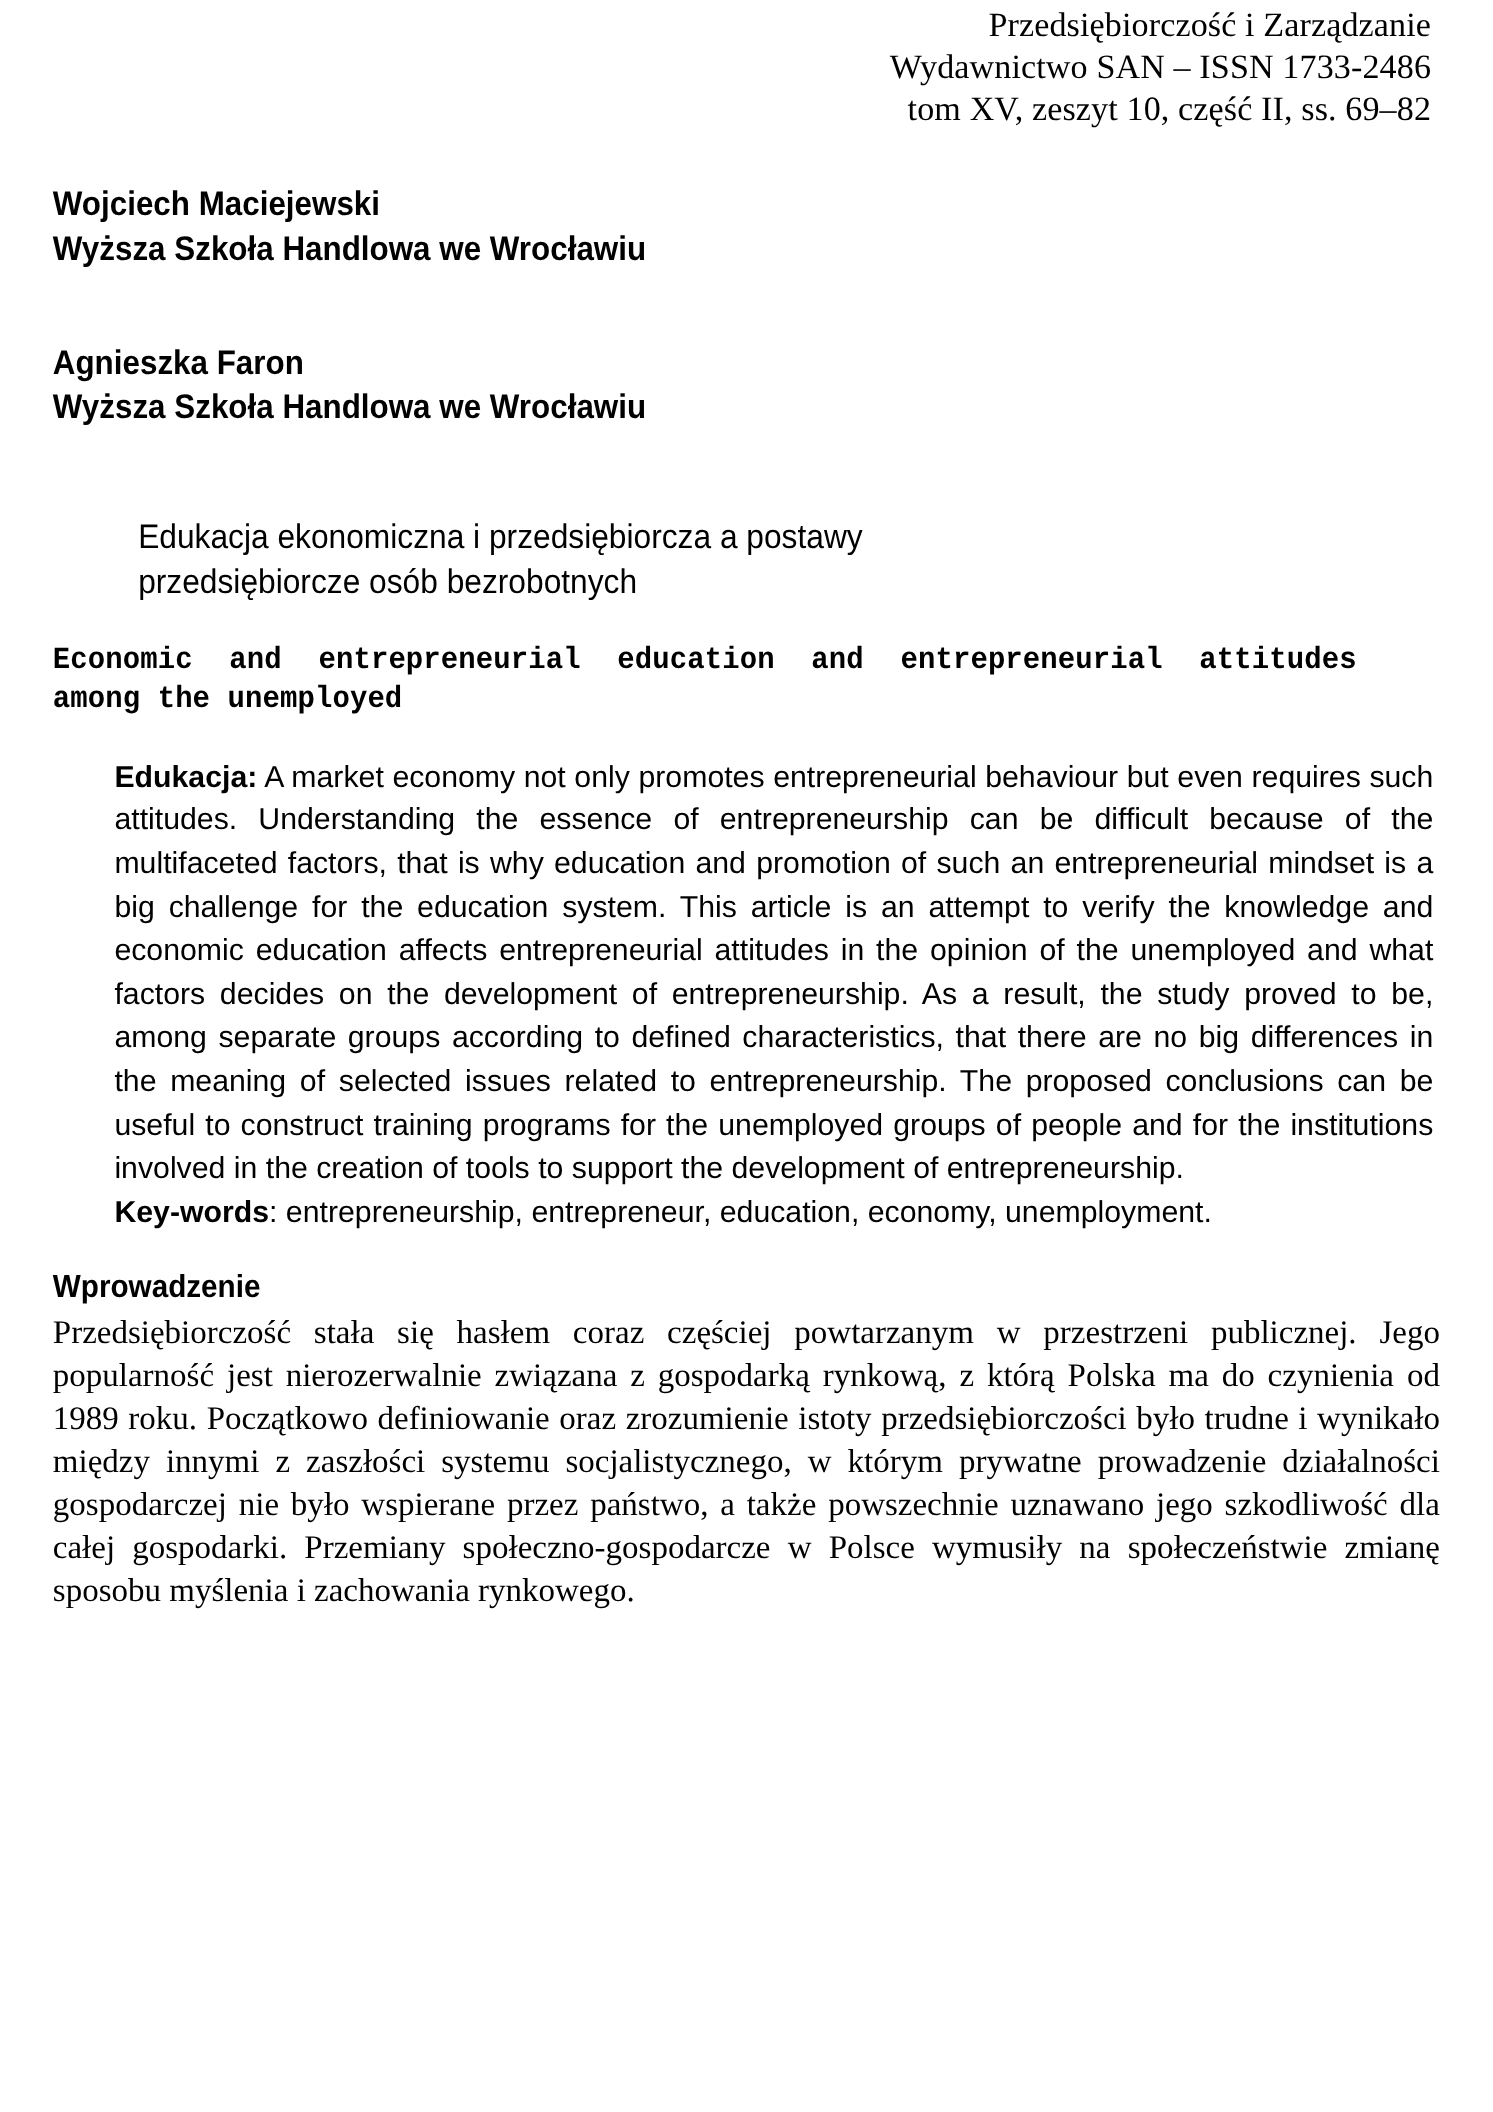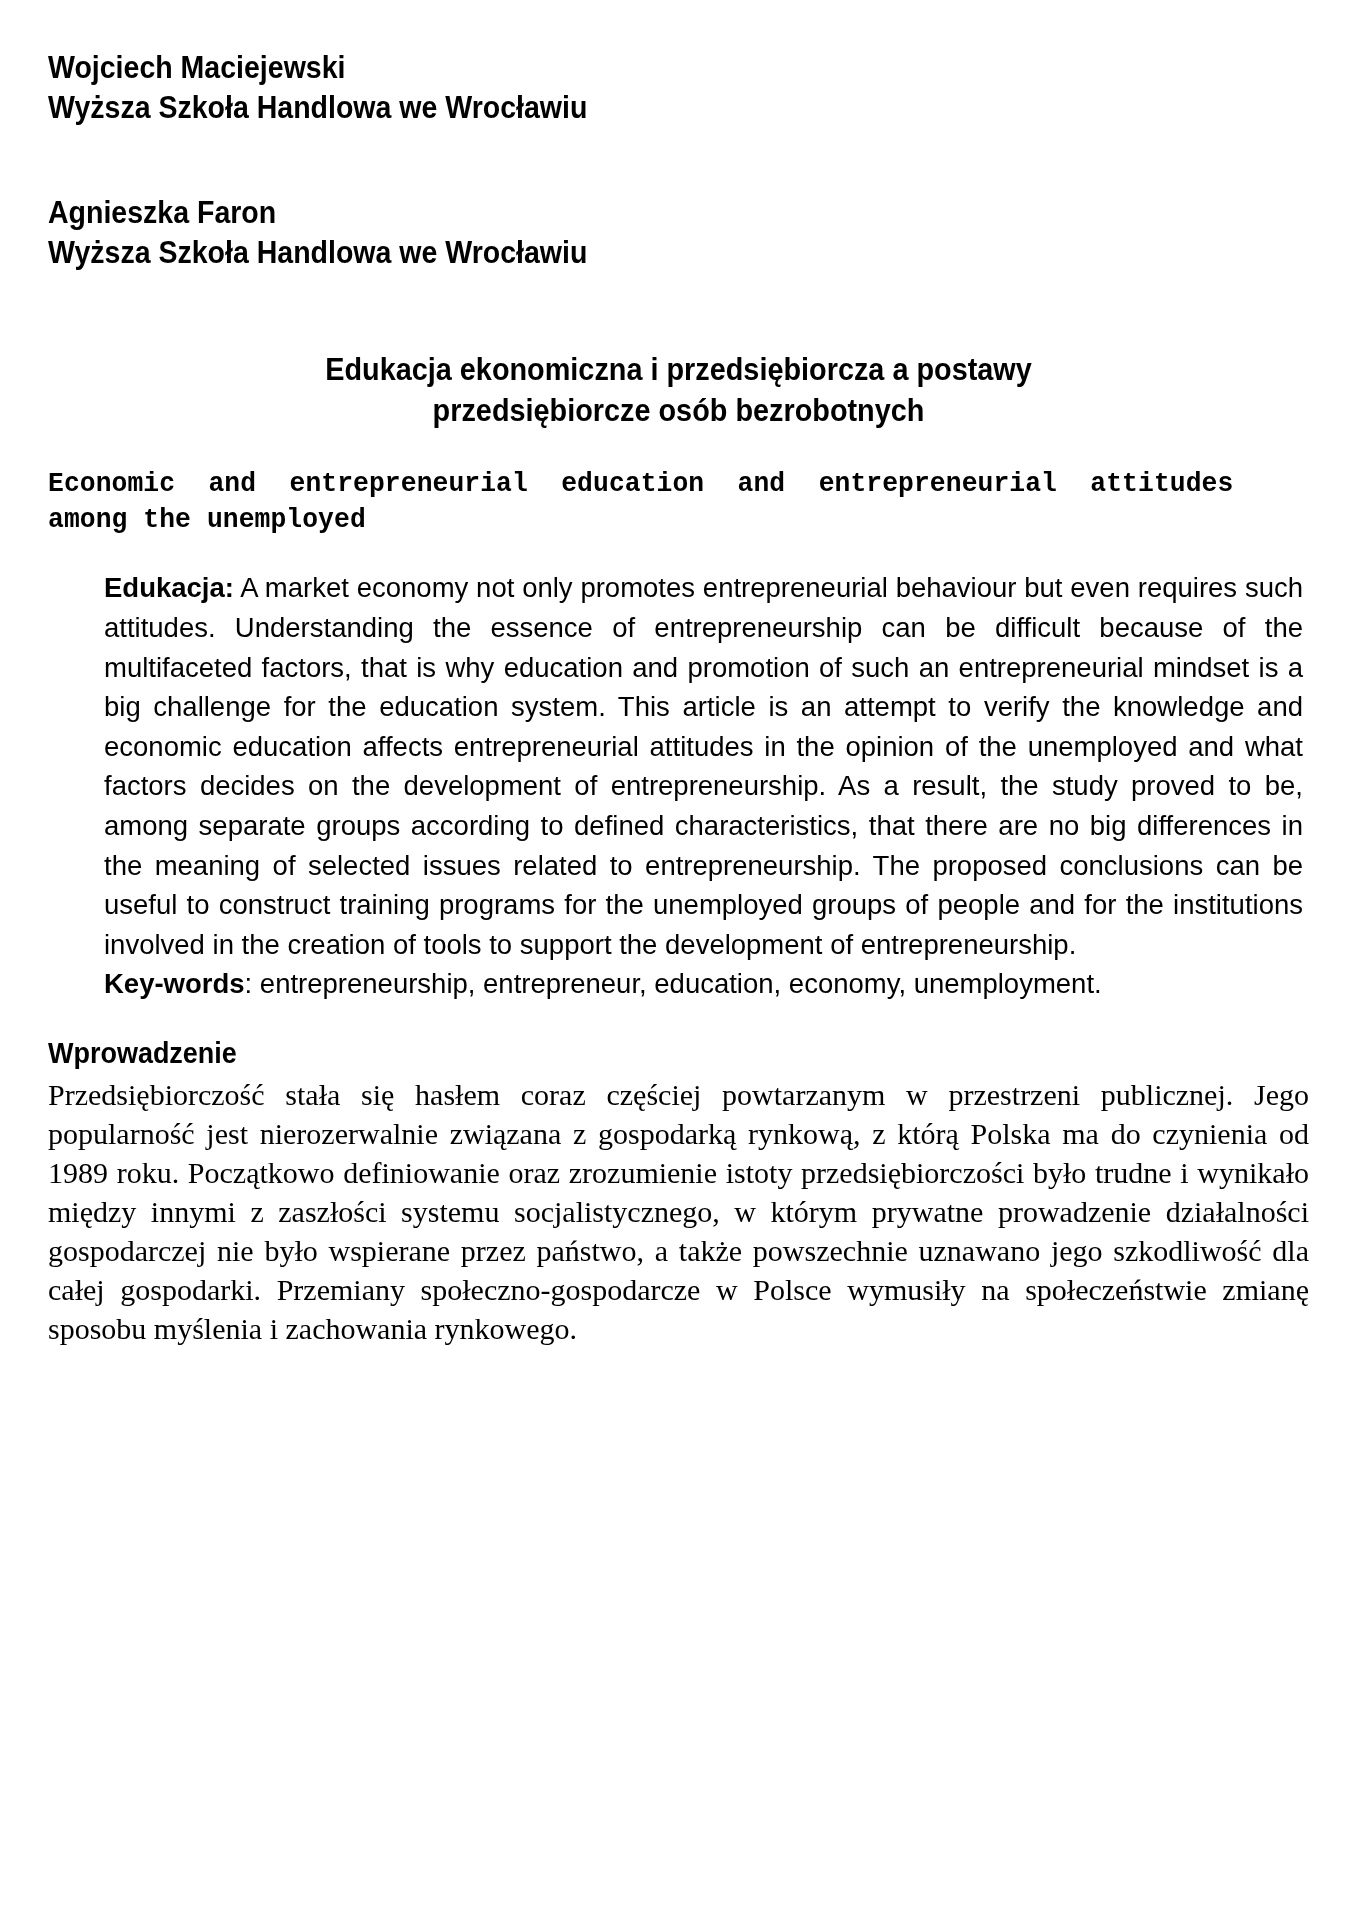"Przedsiębiorczość i Zarządzanie" div.journal-header { html: none -> <div> <div>Przedsiębiorczość i Zarządzanie</div> <div>Wydawnictwo SAN – ISSN 1733-2486</div> <div>tom XV, zeszyt 10, część II, ss. 69–82</div> </div> }
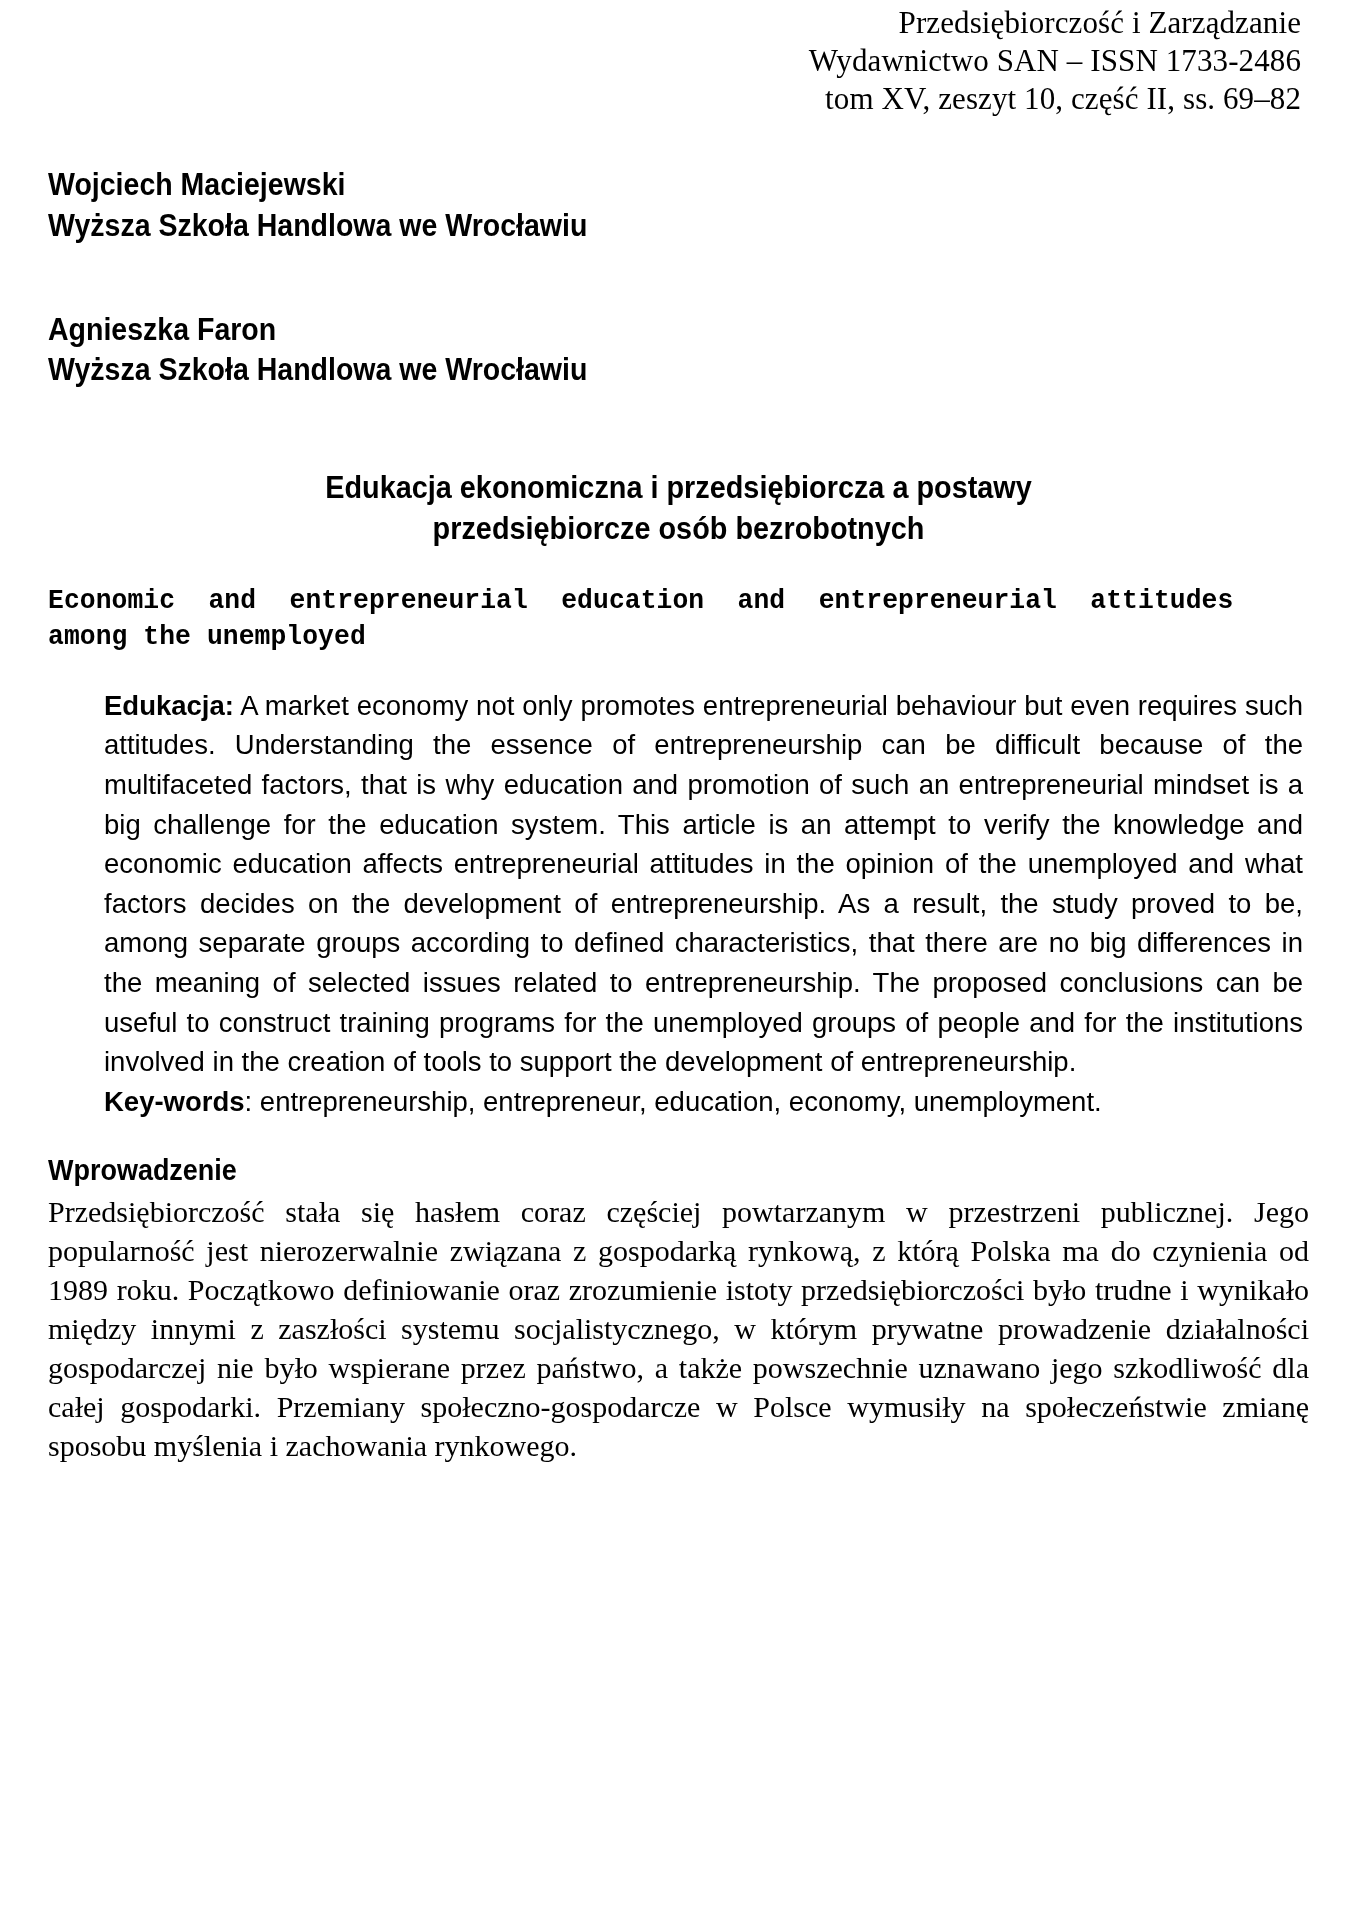"Edukacja ekonomiczna i przedsiębiorcza a" .title-pl { font-weight: bold -> normal; text-align: center -> none }
